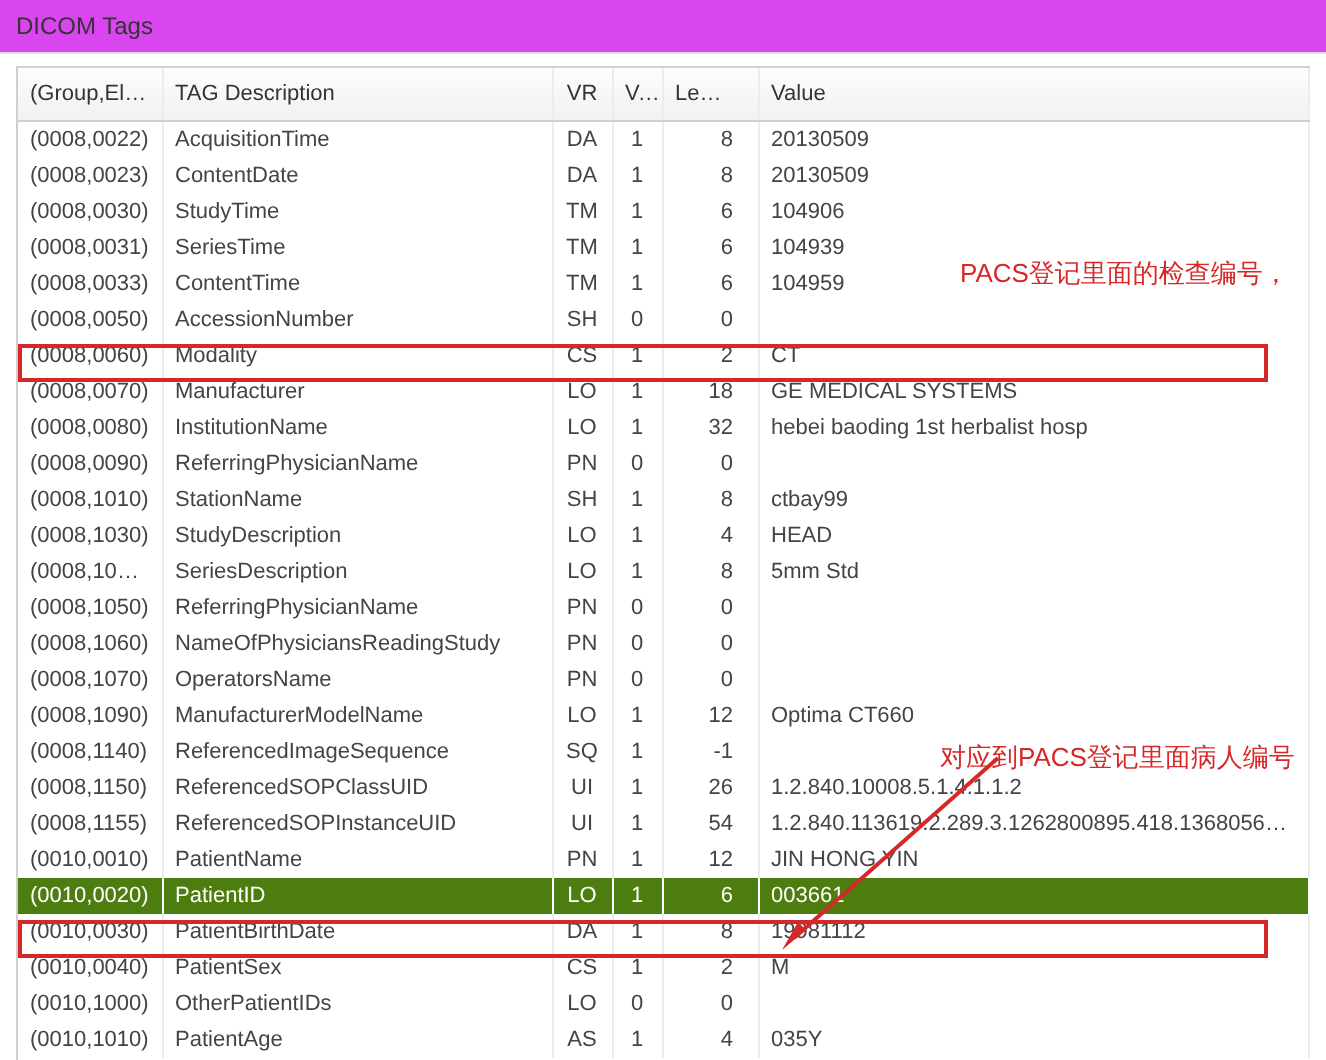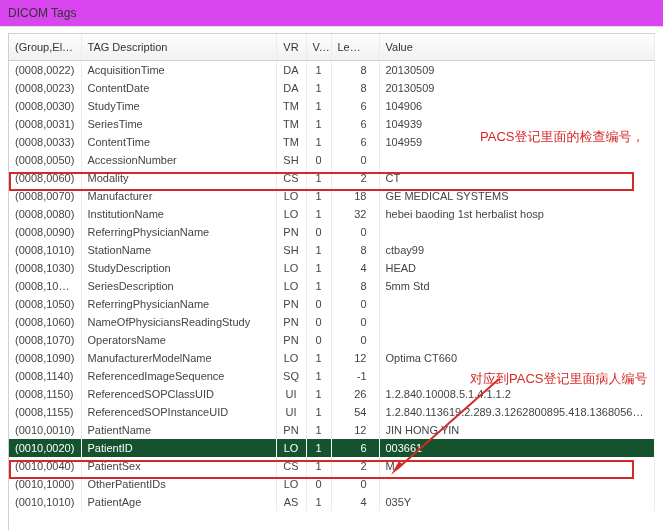"(0010,0020)" tbody tr.selected { background: #14532d -> #4d7c0f }
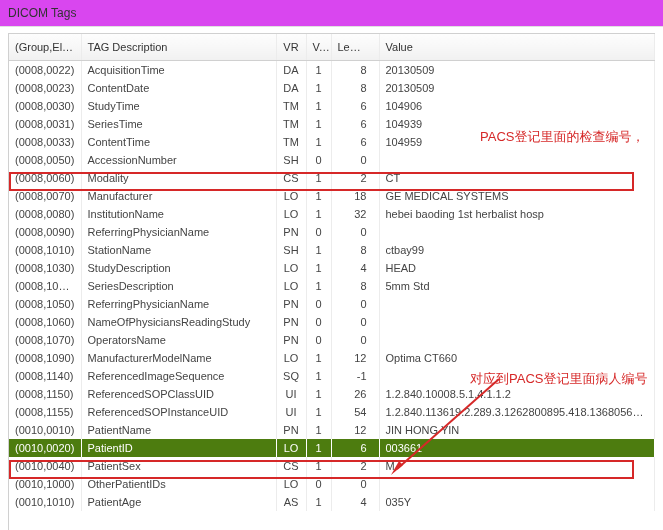"(0010,0030)" tr { html: none -> <tr> <td>(0010,0030)</td> <td>PatientBirthDate</td> <td>DA</td> <td>1</td> <td>8</td> <td>19981112</td> </tr> }
